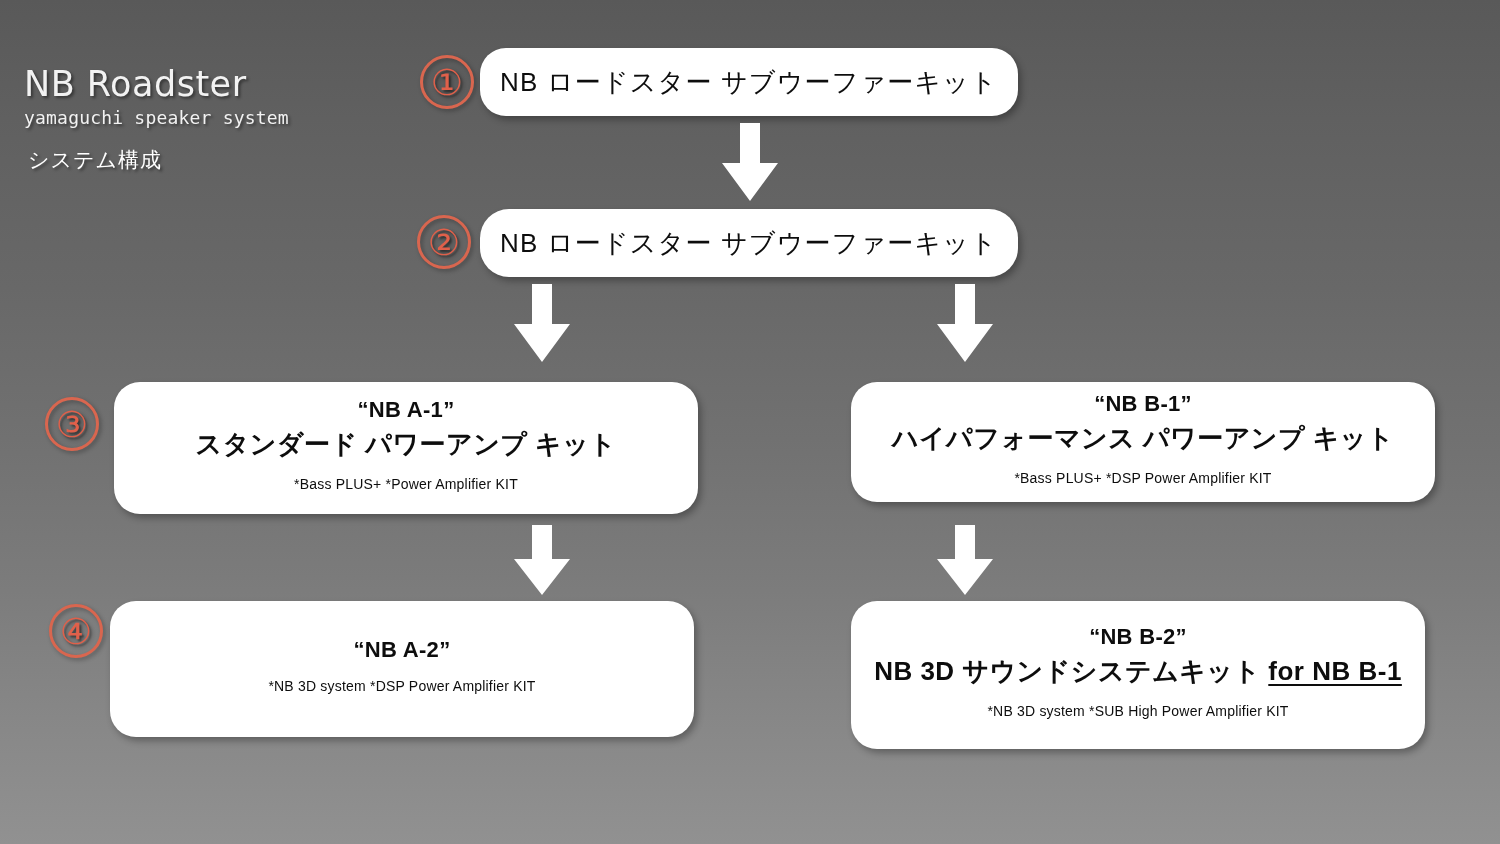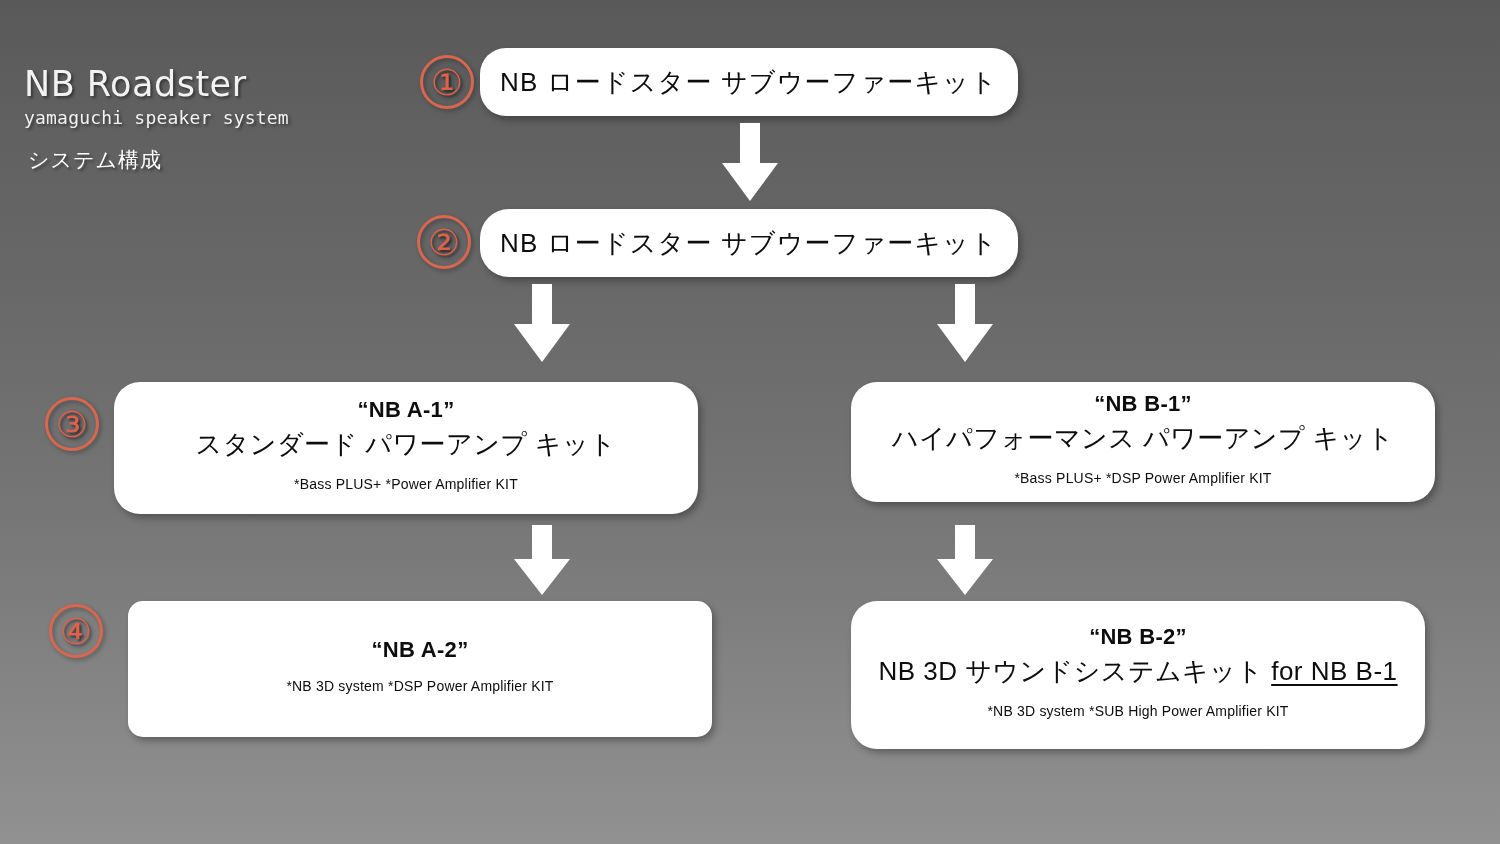"スタンダード パワーアンプ キット" .node-title { font-weight: normal -> bold }
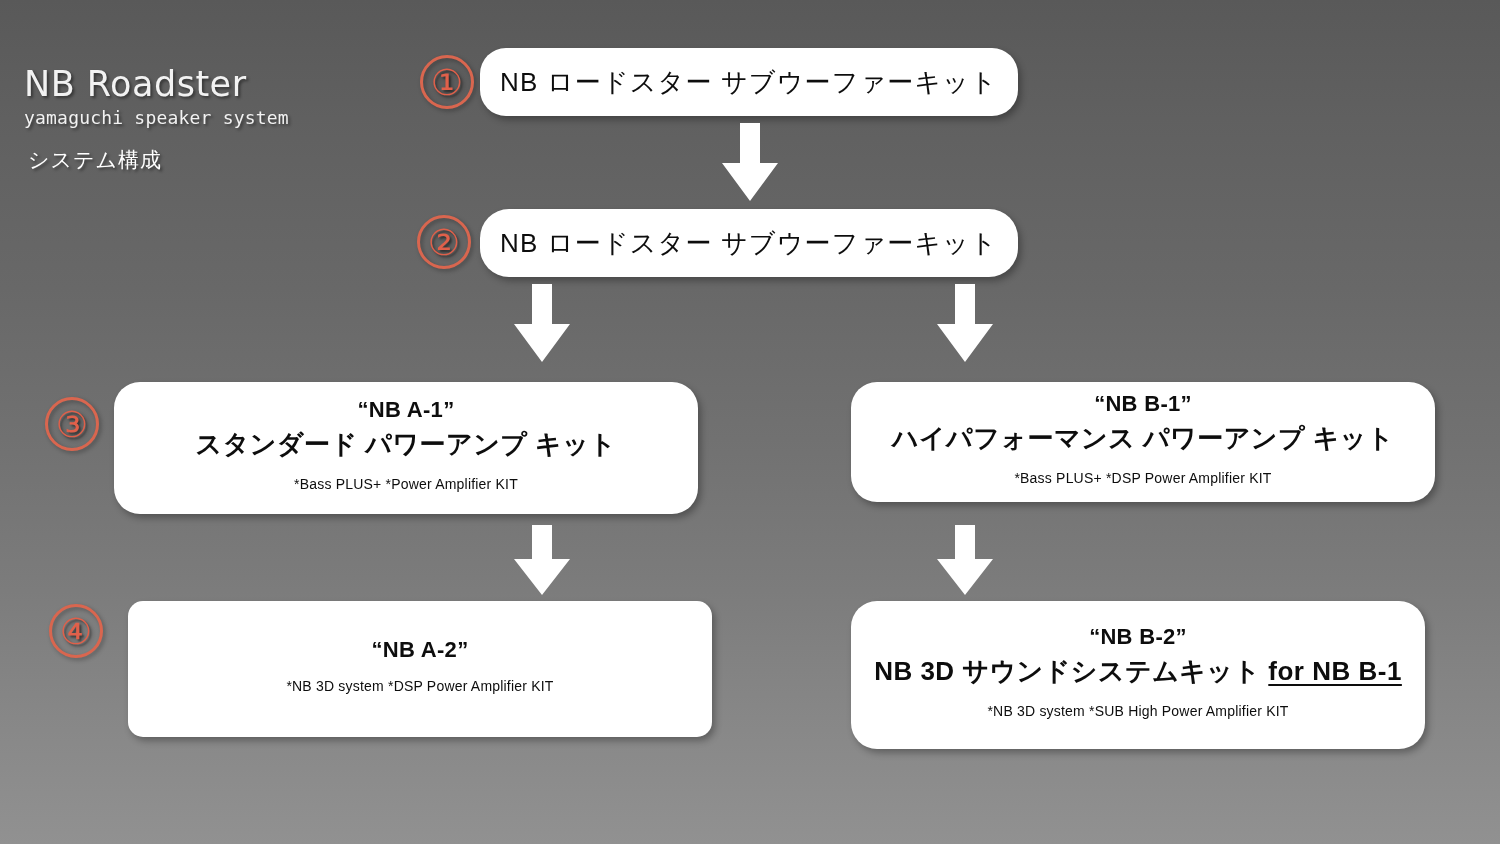"“NB A-2”" div.node { border-radius: 15px -> none; left: 128px -> 110px }
